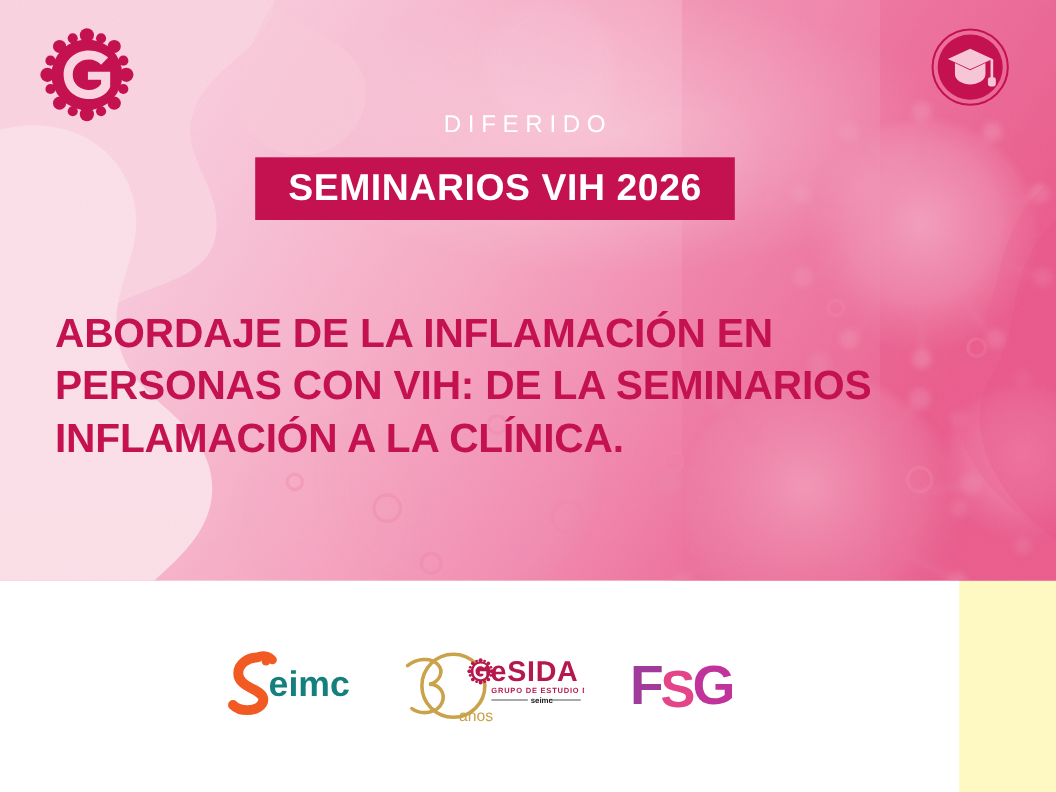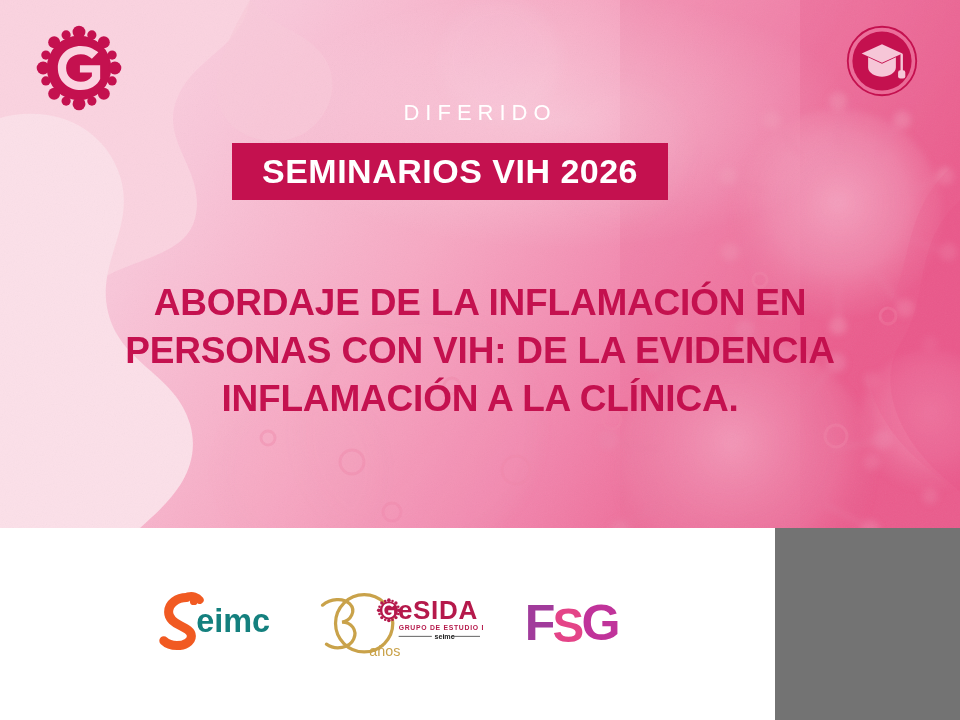"DIFERIDO" .poster { background: #737373 -> #fef9c3 }
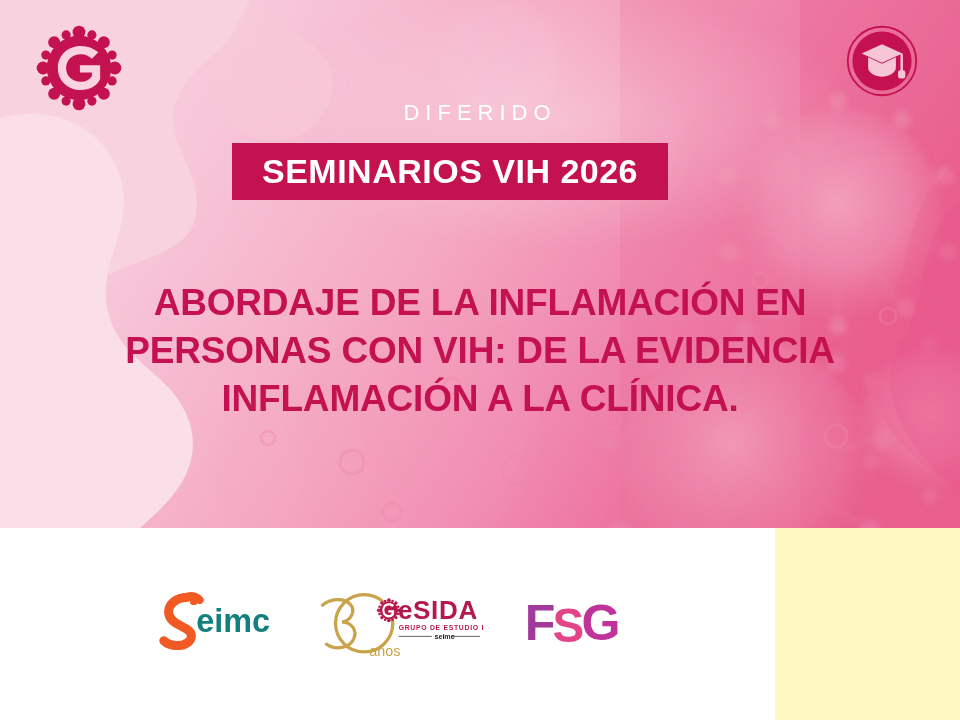"ABORDAJE DE LA INFLAMACIÓN EN" .main-title { text-align: center -> left }
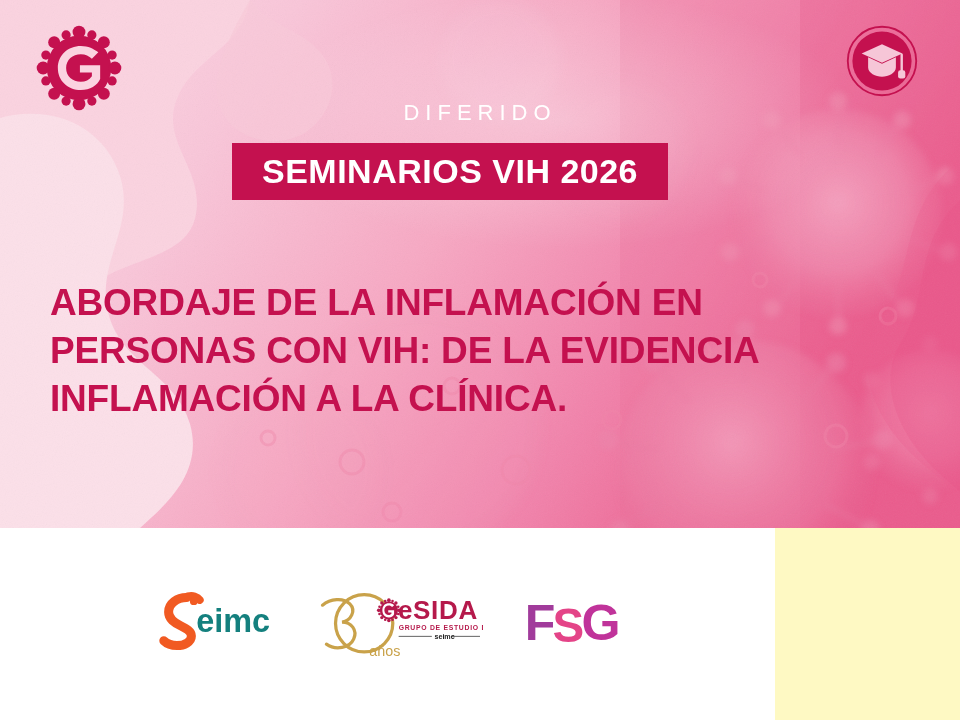"PERSONAS CON VIH: DE LA" div { text: EVIDENCIA -> SEMINARIOS }
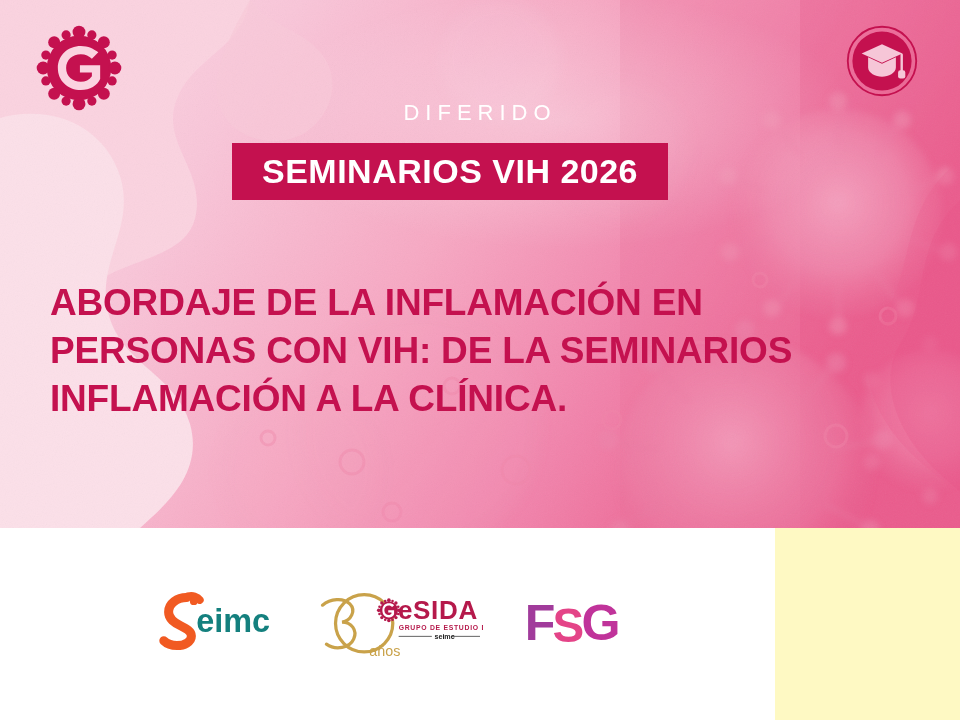"eimc" .footer { width: 775px -> 872px }
